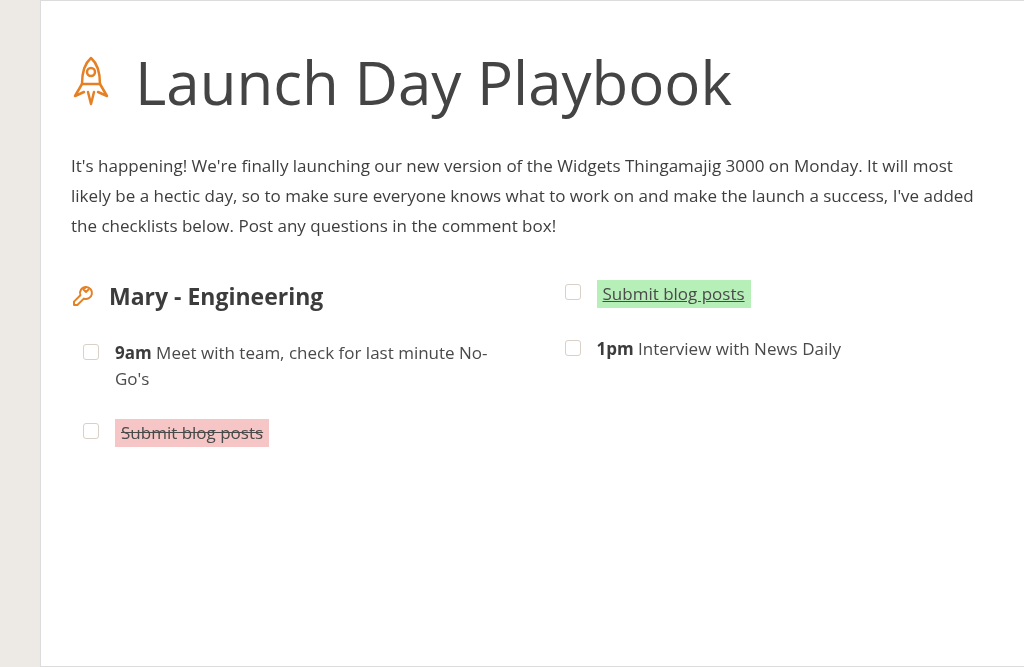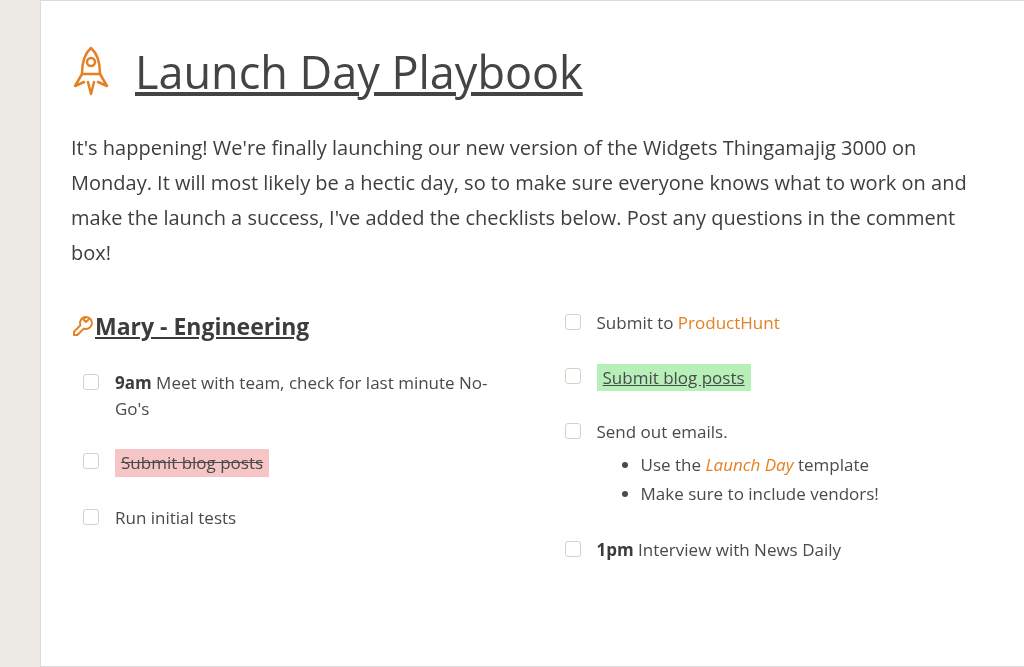"Launch Day Playbook" .title-row h1 { font-size: 45px -> 60px; text-decoration: underline -> none }
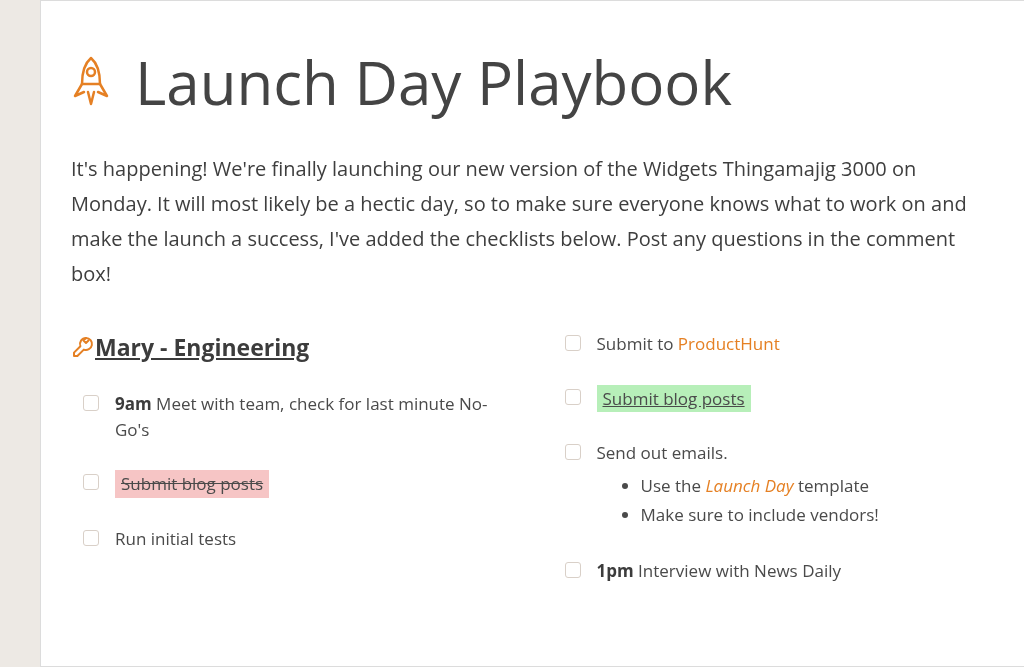"It's happening! We're finally launching" .intro { font-size: 20px -> 17px }
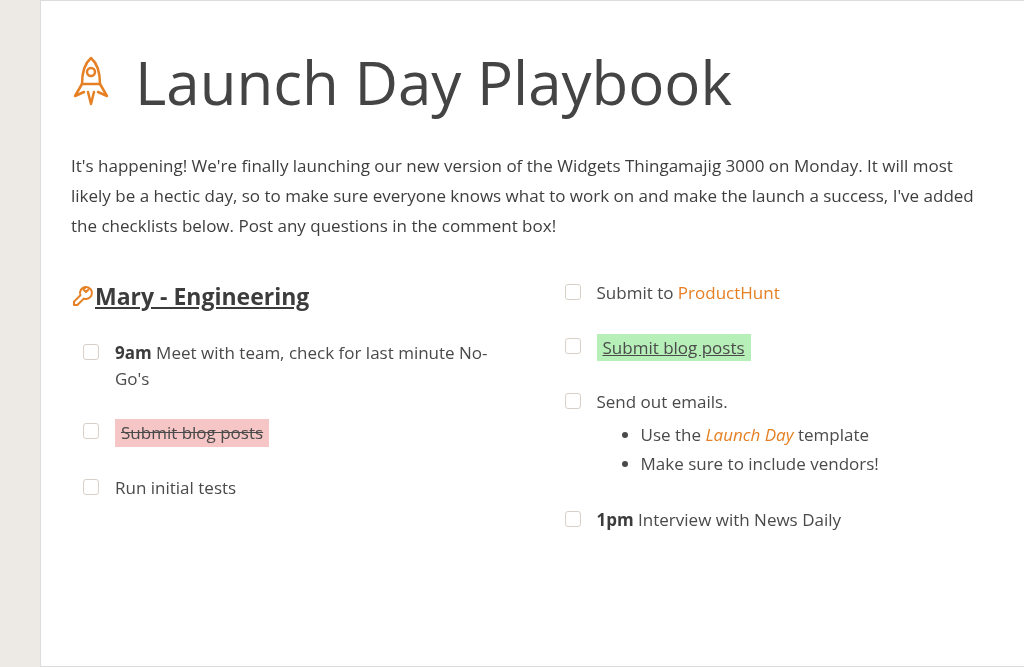"Mary - Engineering" .section-head { gap: none -> 14px; text-decoration: underline -> none }
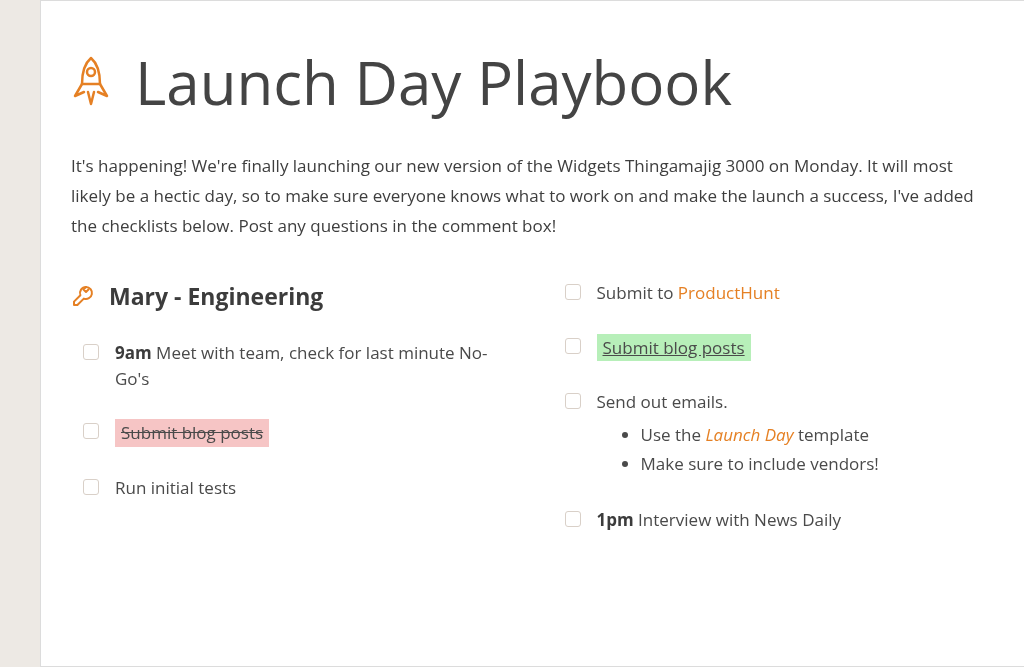"Submit to ProductHunt" li { html: <li> <span></span> <span> <span>Submit to </span><span>ProductHunt</span> </span> </li> -> none }
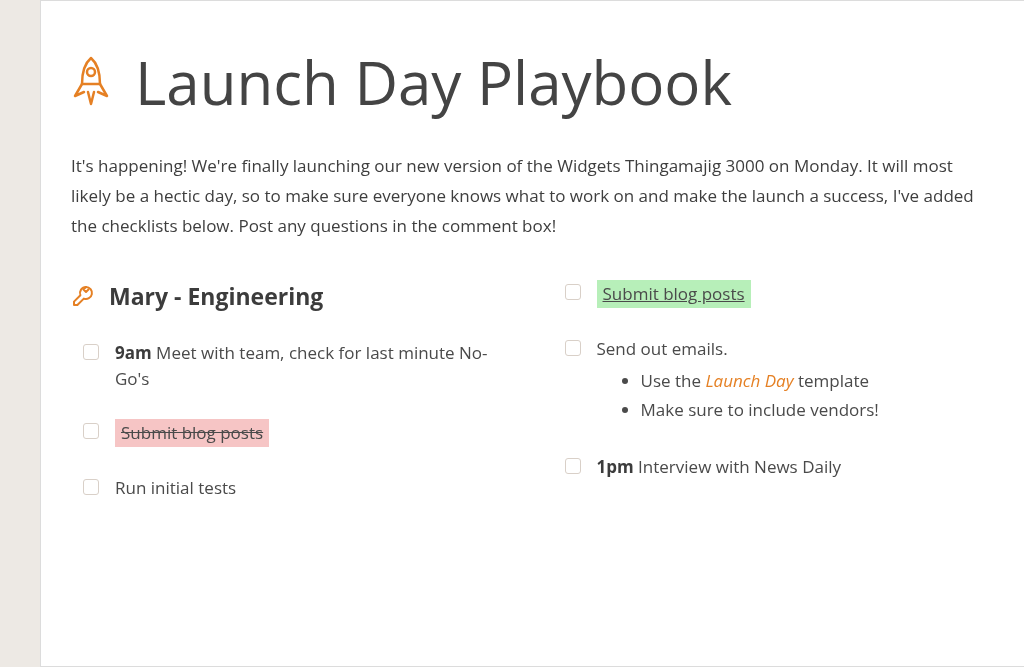"Send out emails." li { html: <li> <span></span> <span> <span>Send out emails.</span> <ul> <li> <span>Use the </span><span>Launch Day</span><span> template</span> </li> <li>Make sure to include vendors!</li> </ul> </span> </li> -> none }
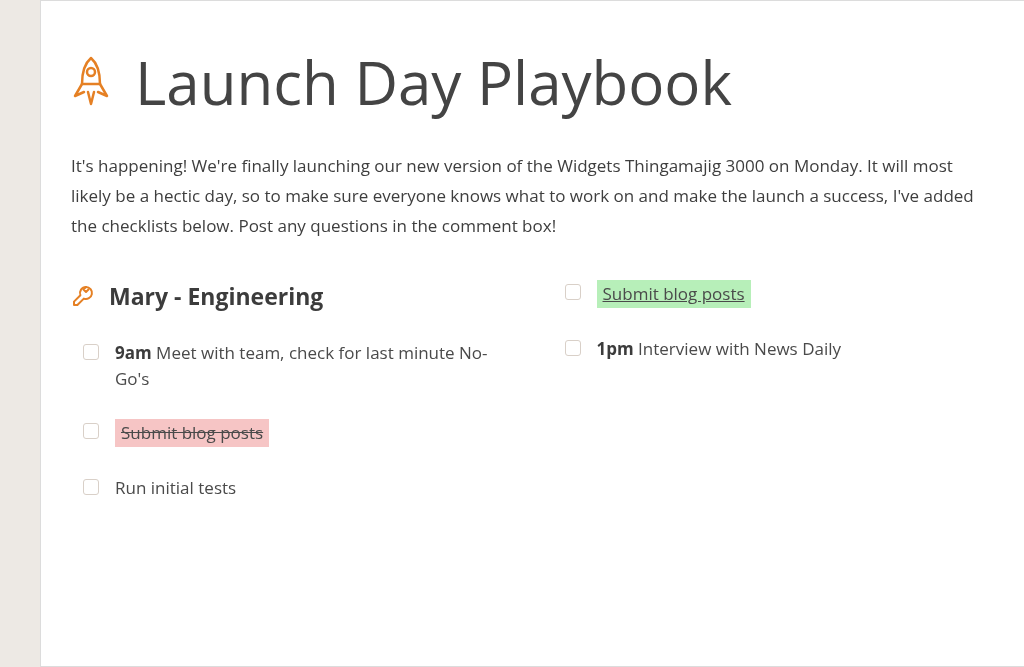"Run initial tests" li { html: <li> <span></span> <span>Run initial tests</span> </li> -> none }
